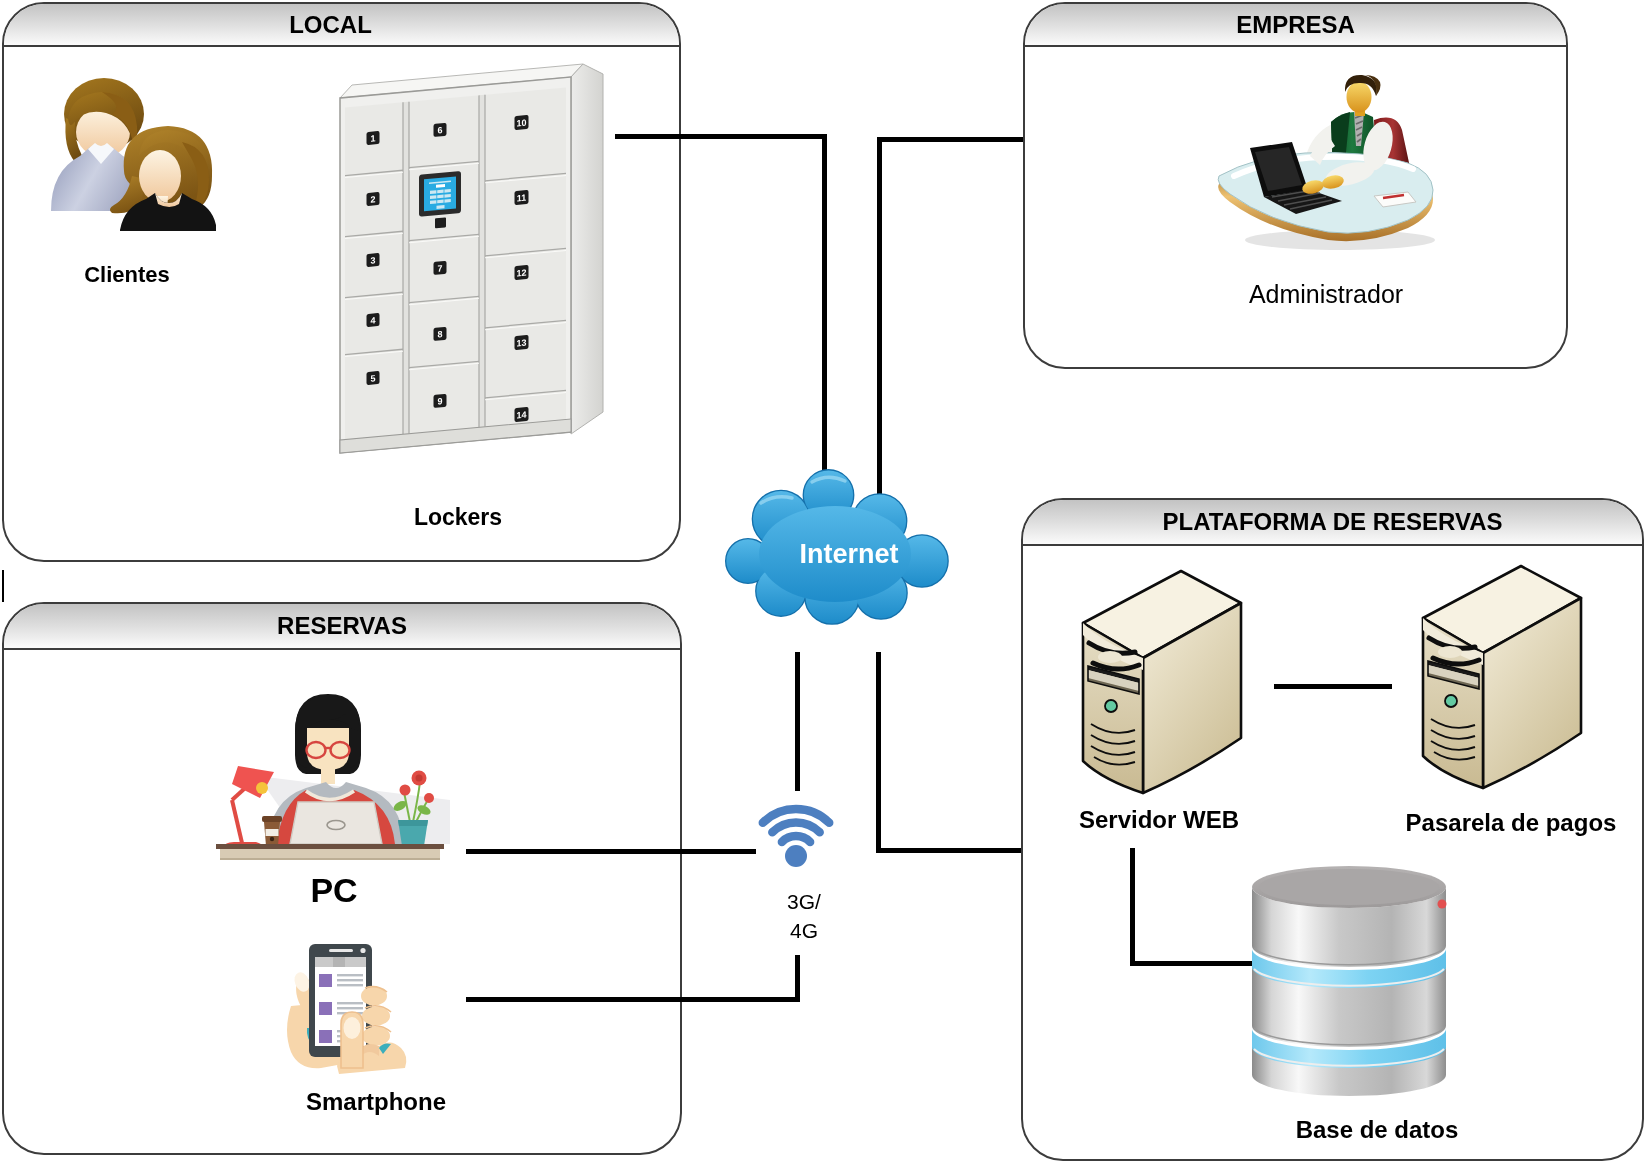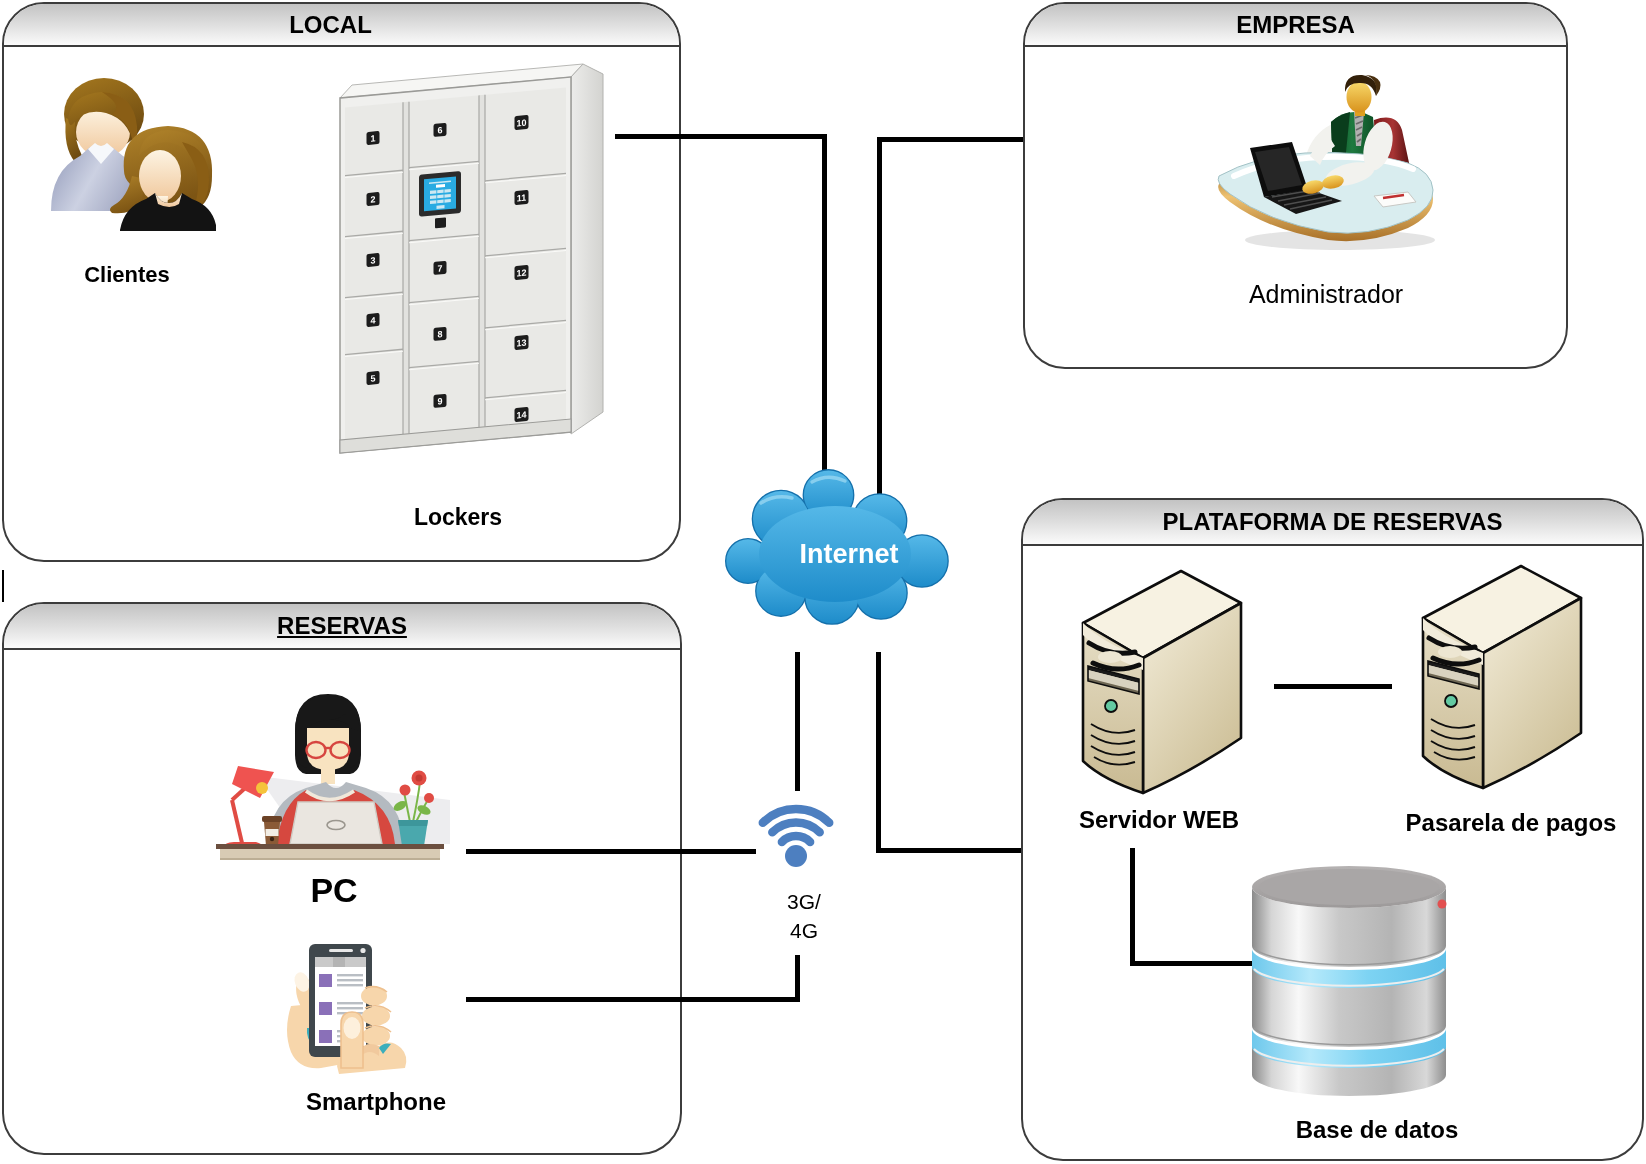"RESERVAS" div.hd { text-decoration: underline -> none }
